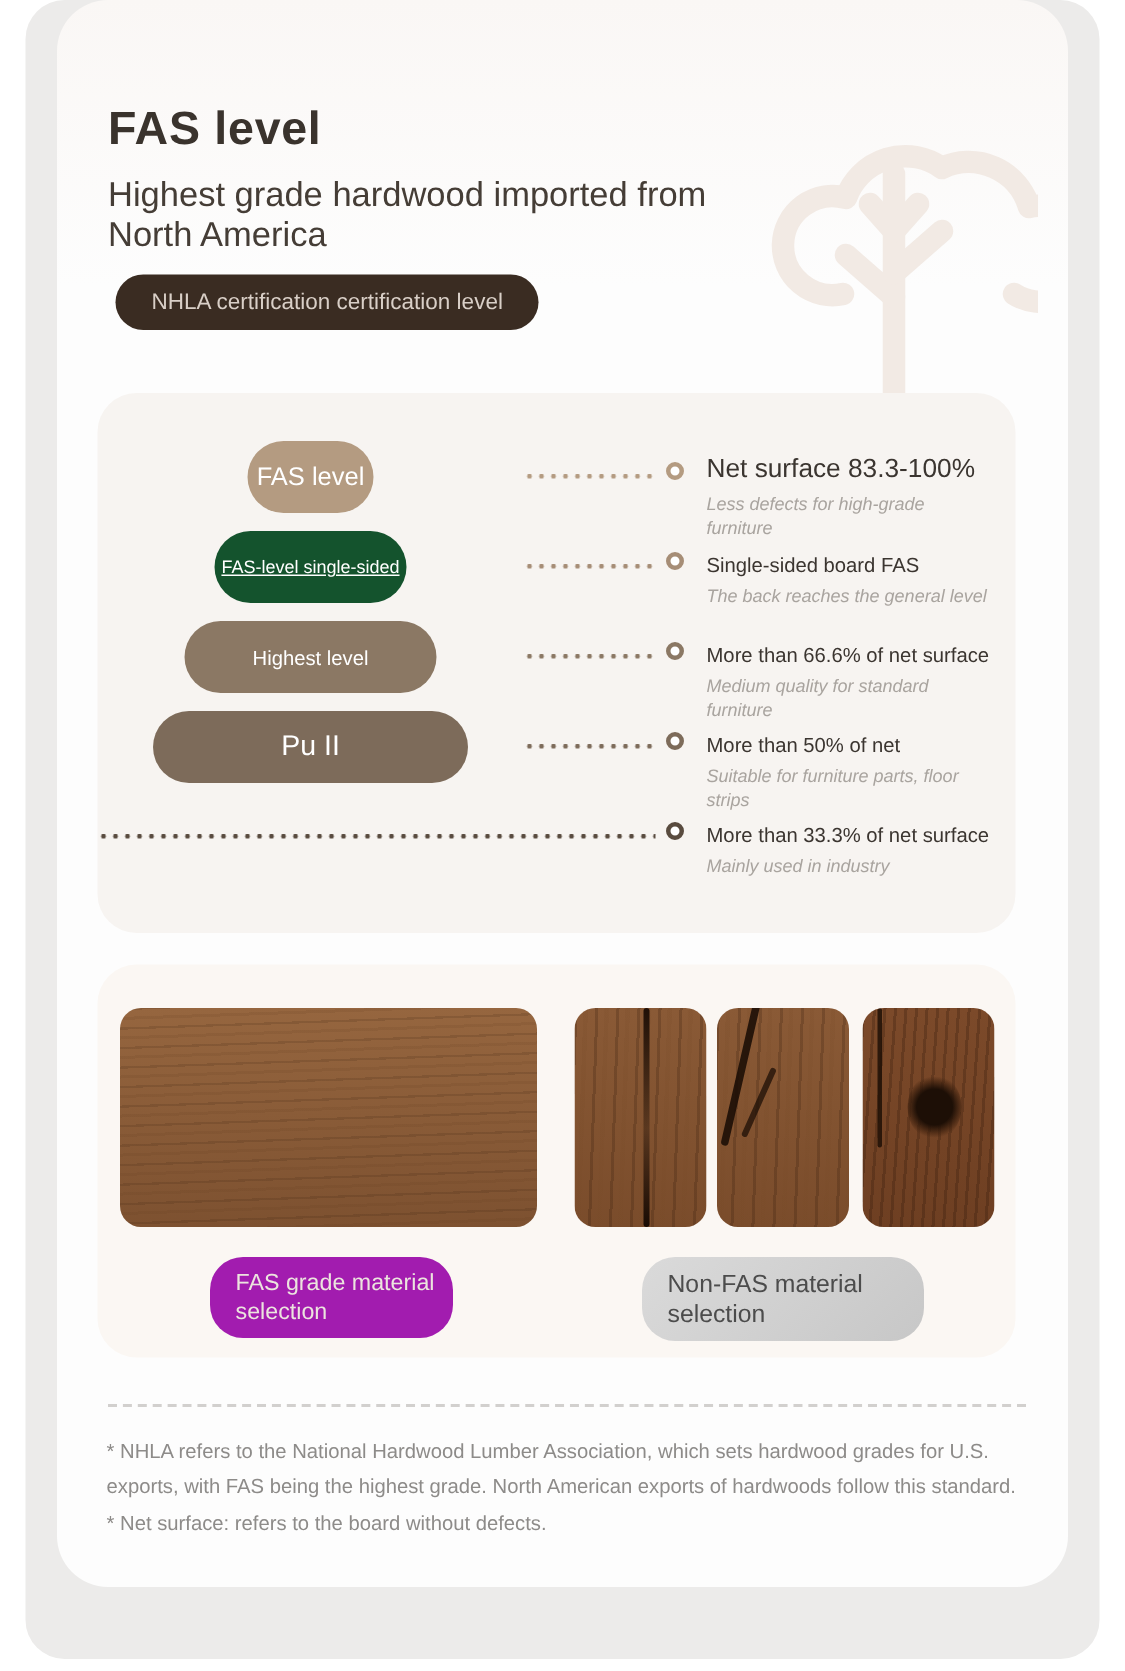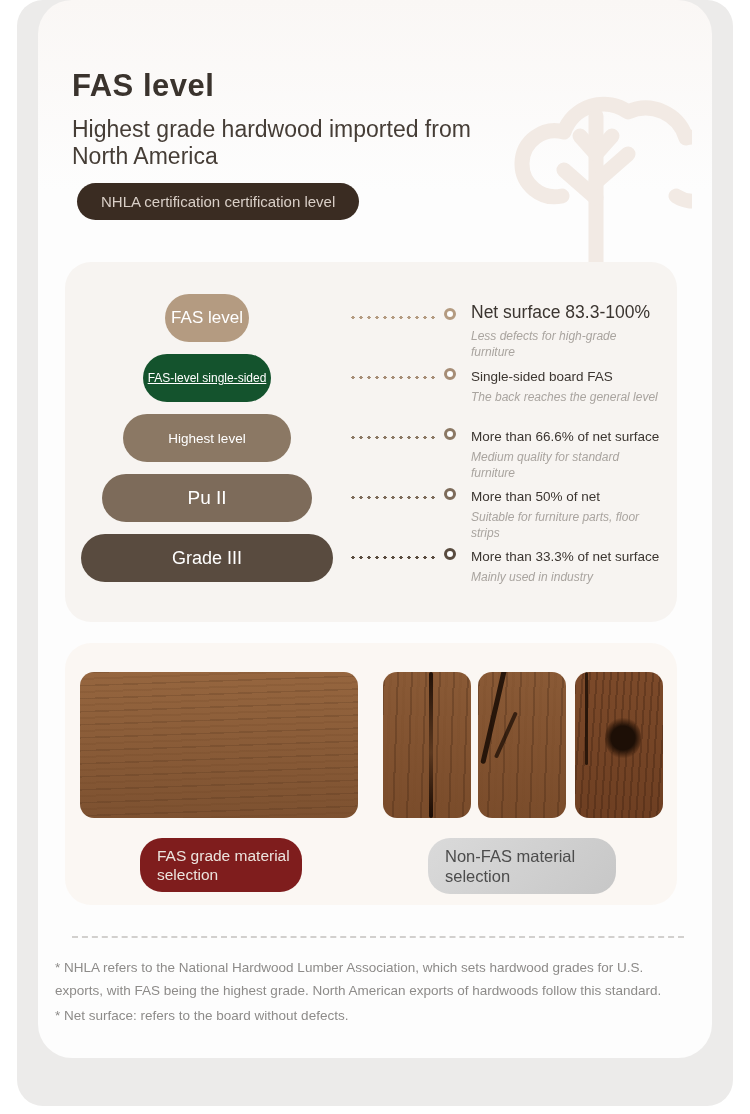"Grade III" div.pill-zone { html: <div> <div>Grade III</div> </div> -> none }
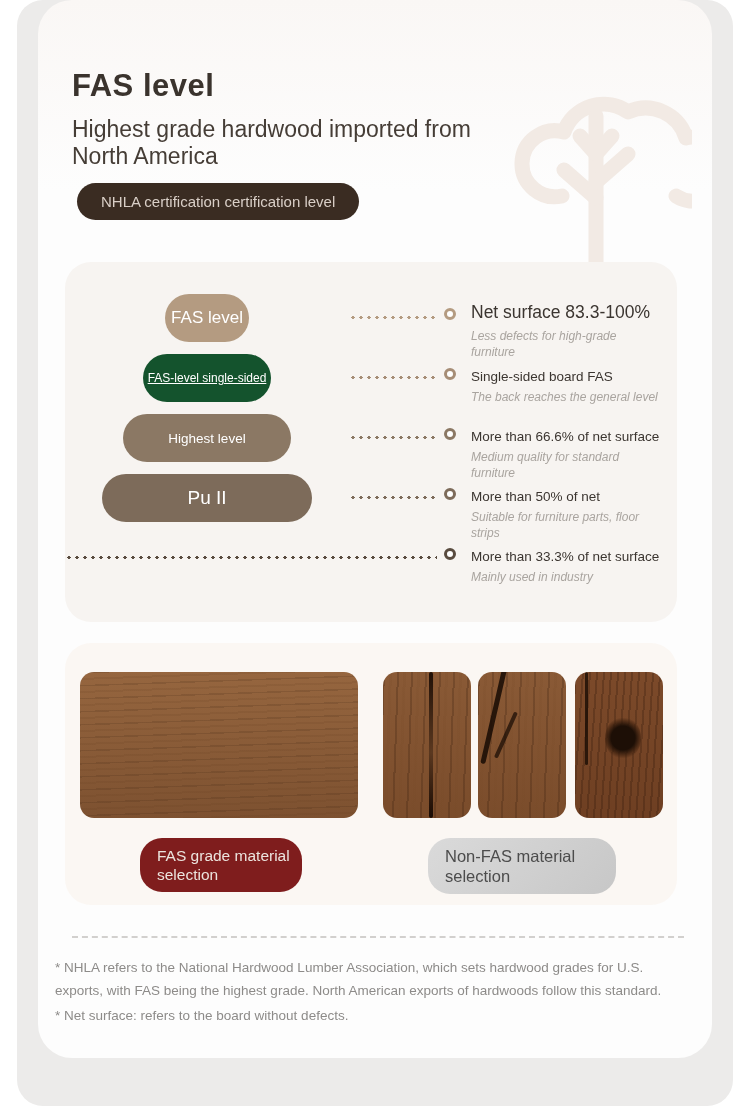"FAS grade material selection" .label-dark { background: #7f1d1d -> #a21caf }
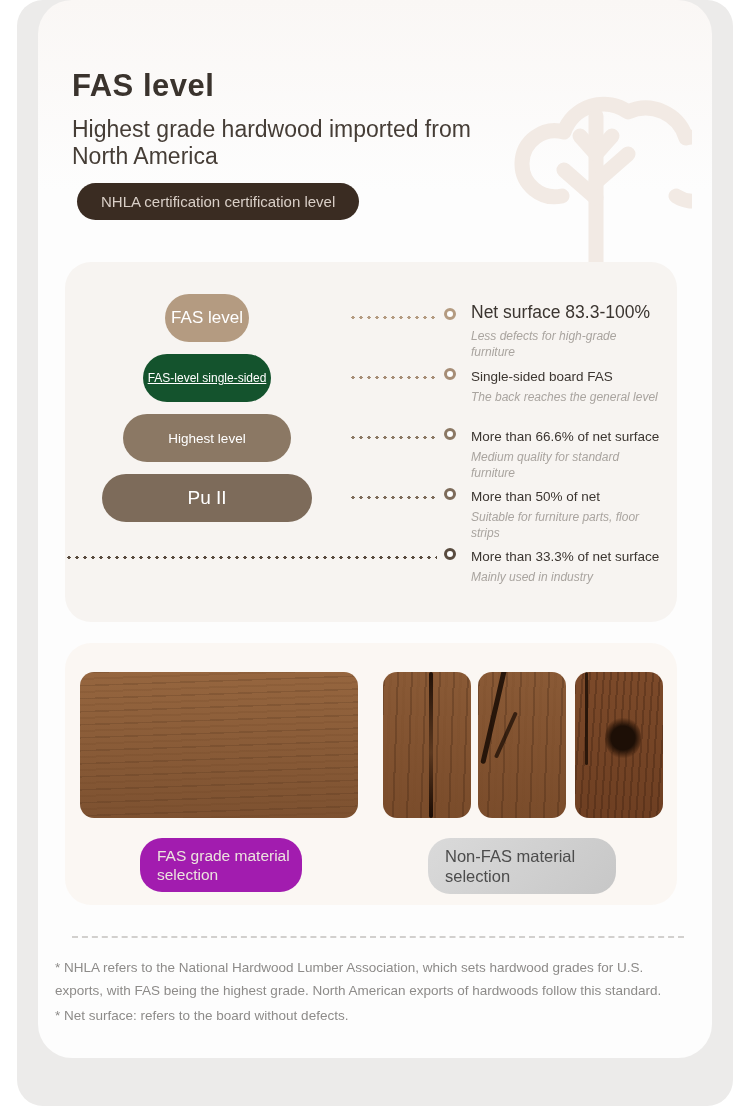"* NHLA refers to the" .footnote { left: 17px -> 33px }
